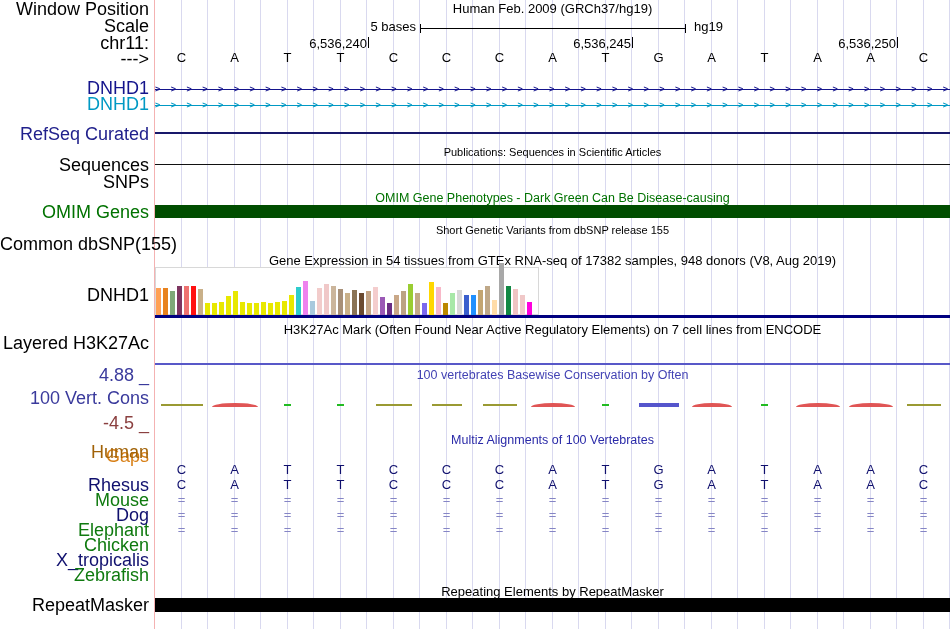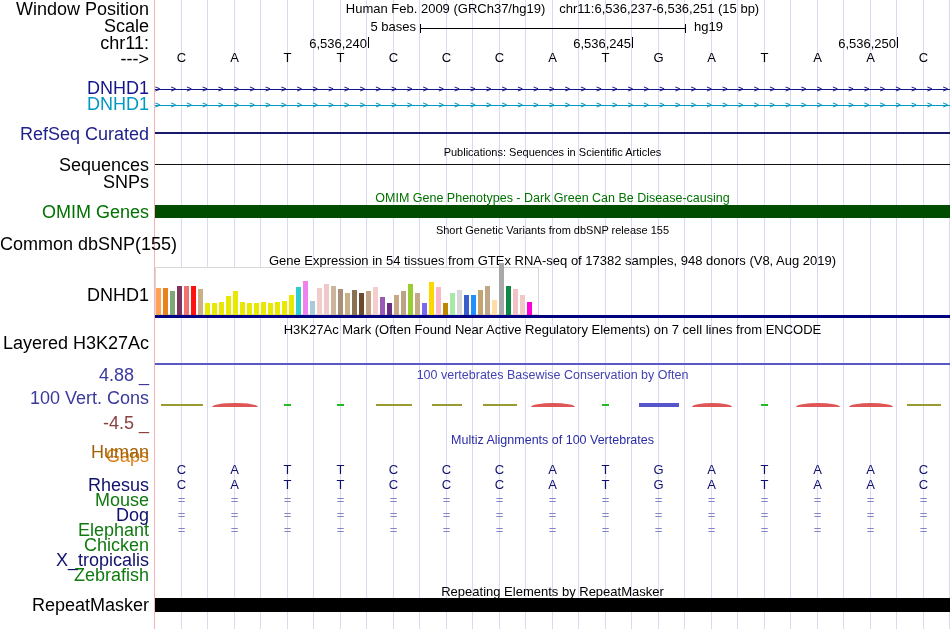"chr11:6,536,237-6,536,251 (15 bp)" span { html: <span>chr11:6,536,237-6,536,251 (15 bp)</span> -> none }
